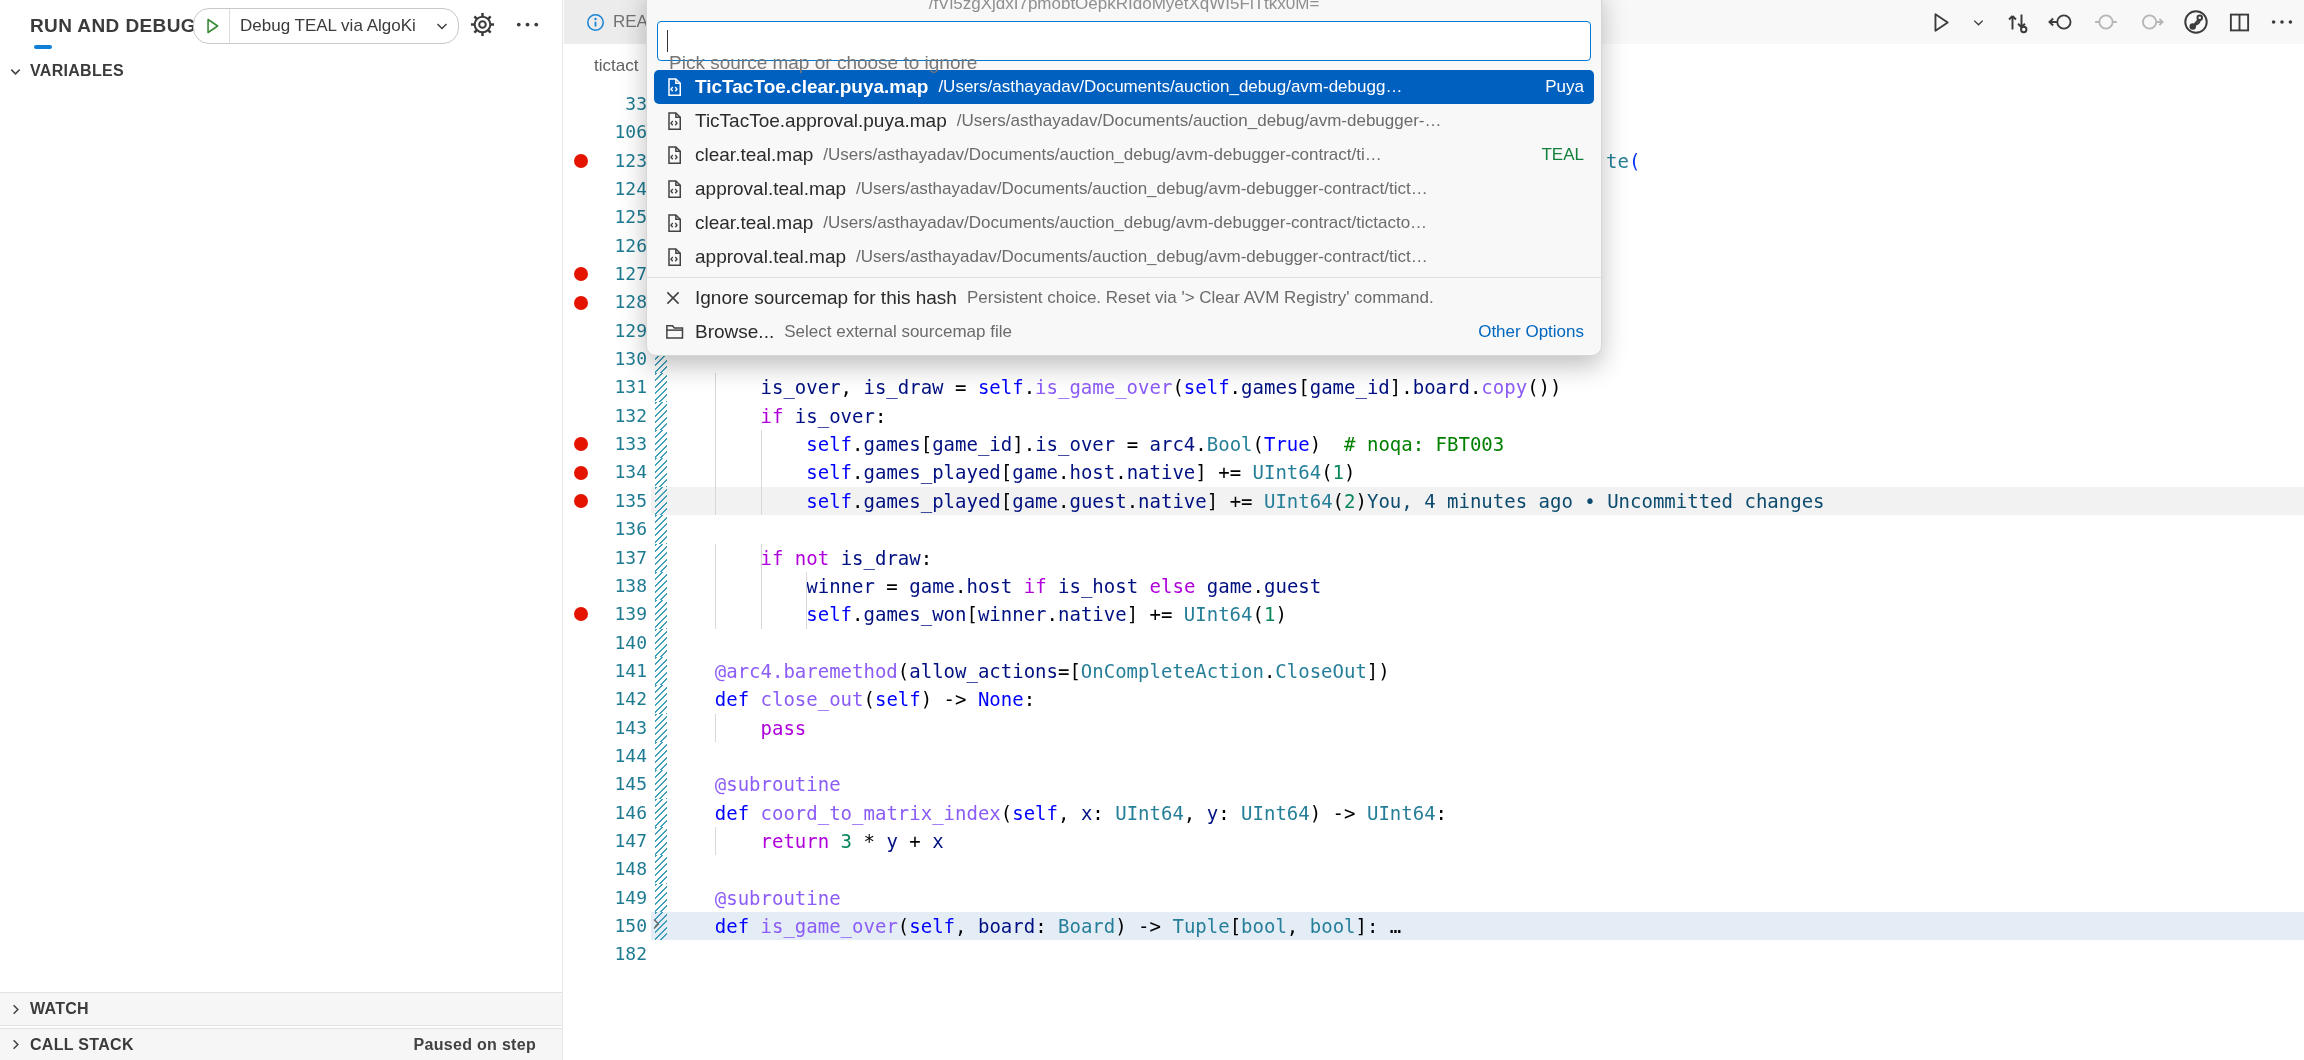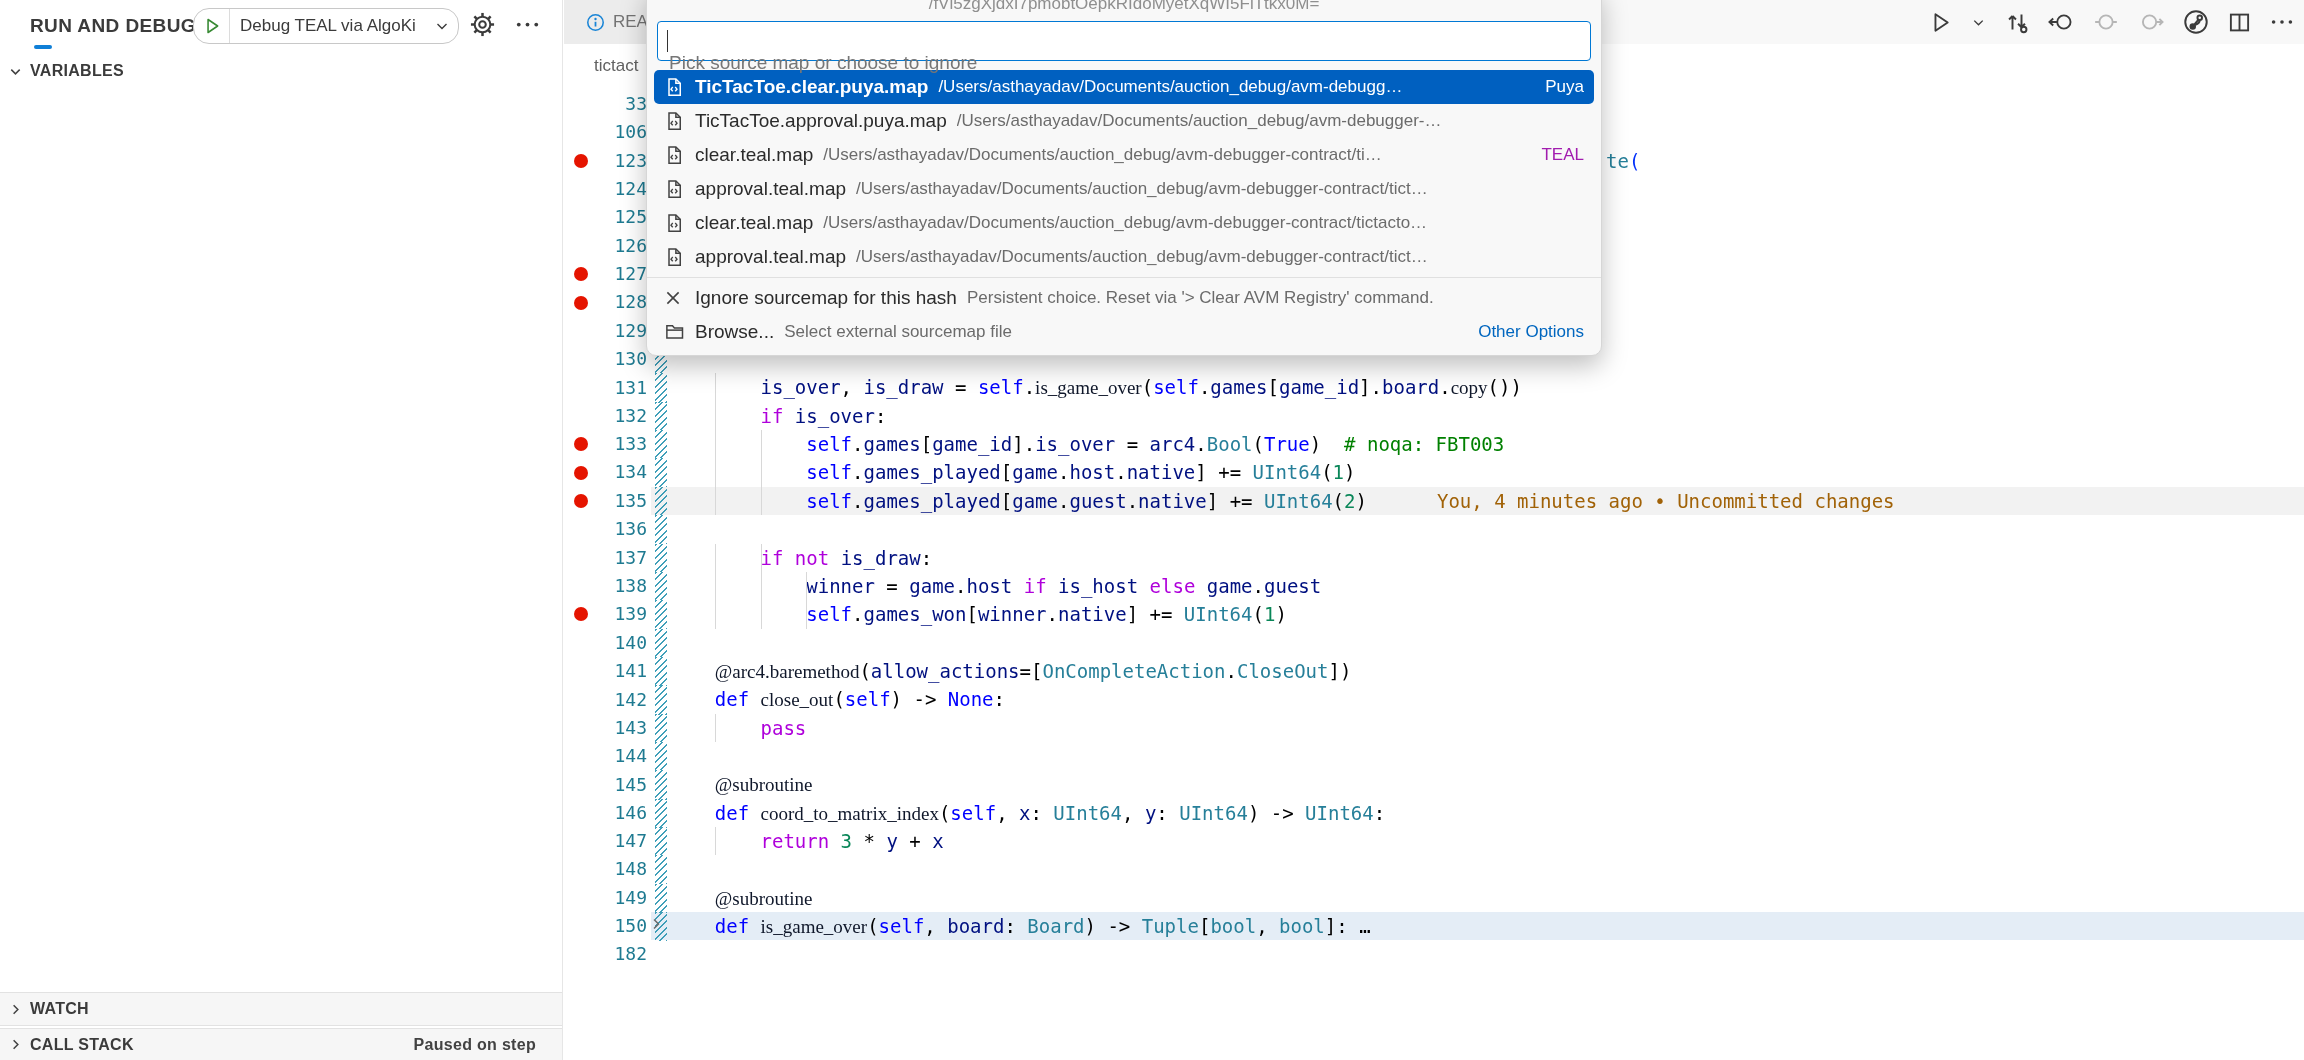"TEAL" span.qp-badge { color: #a21caf -> #15803d }
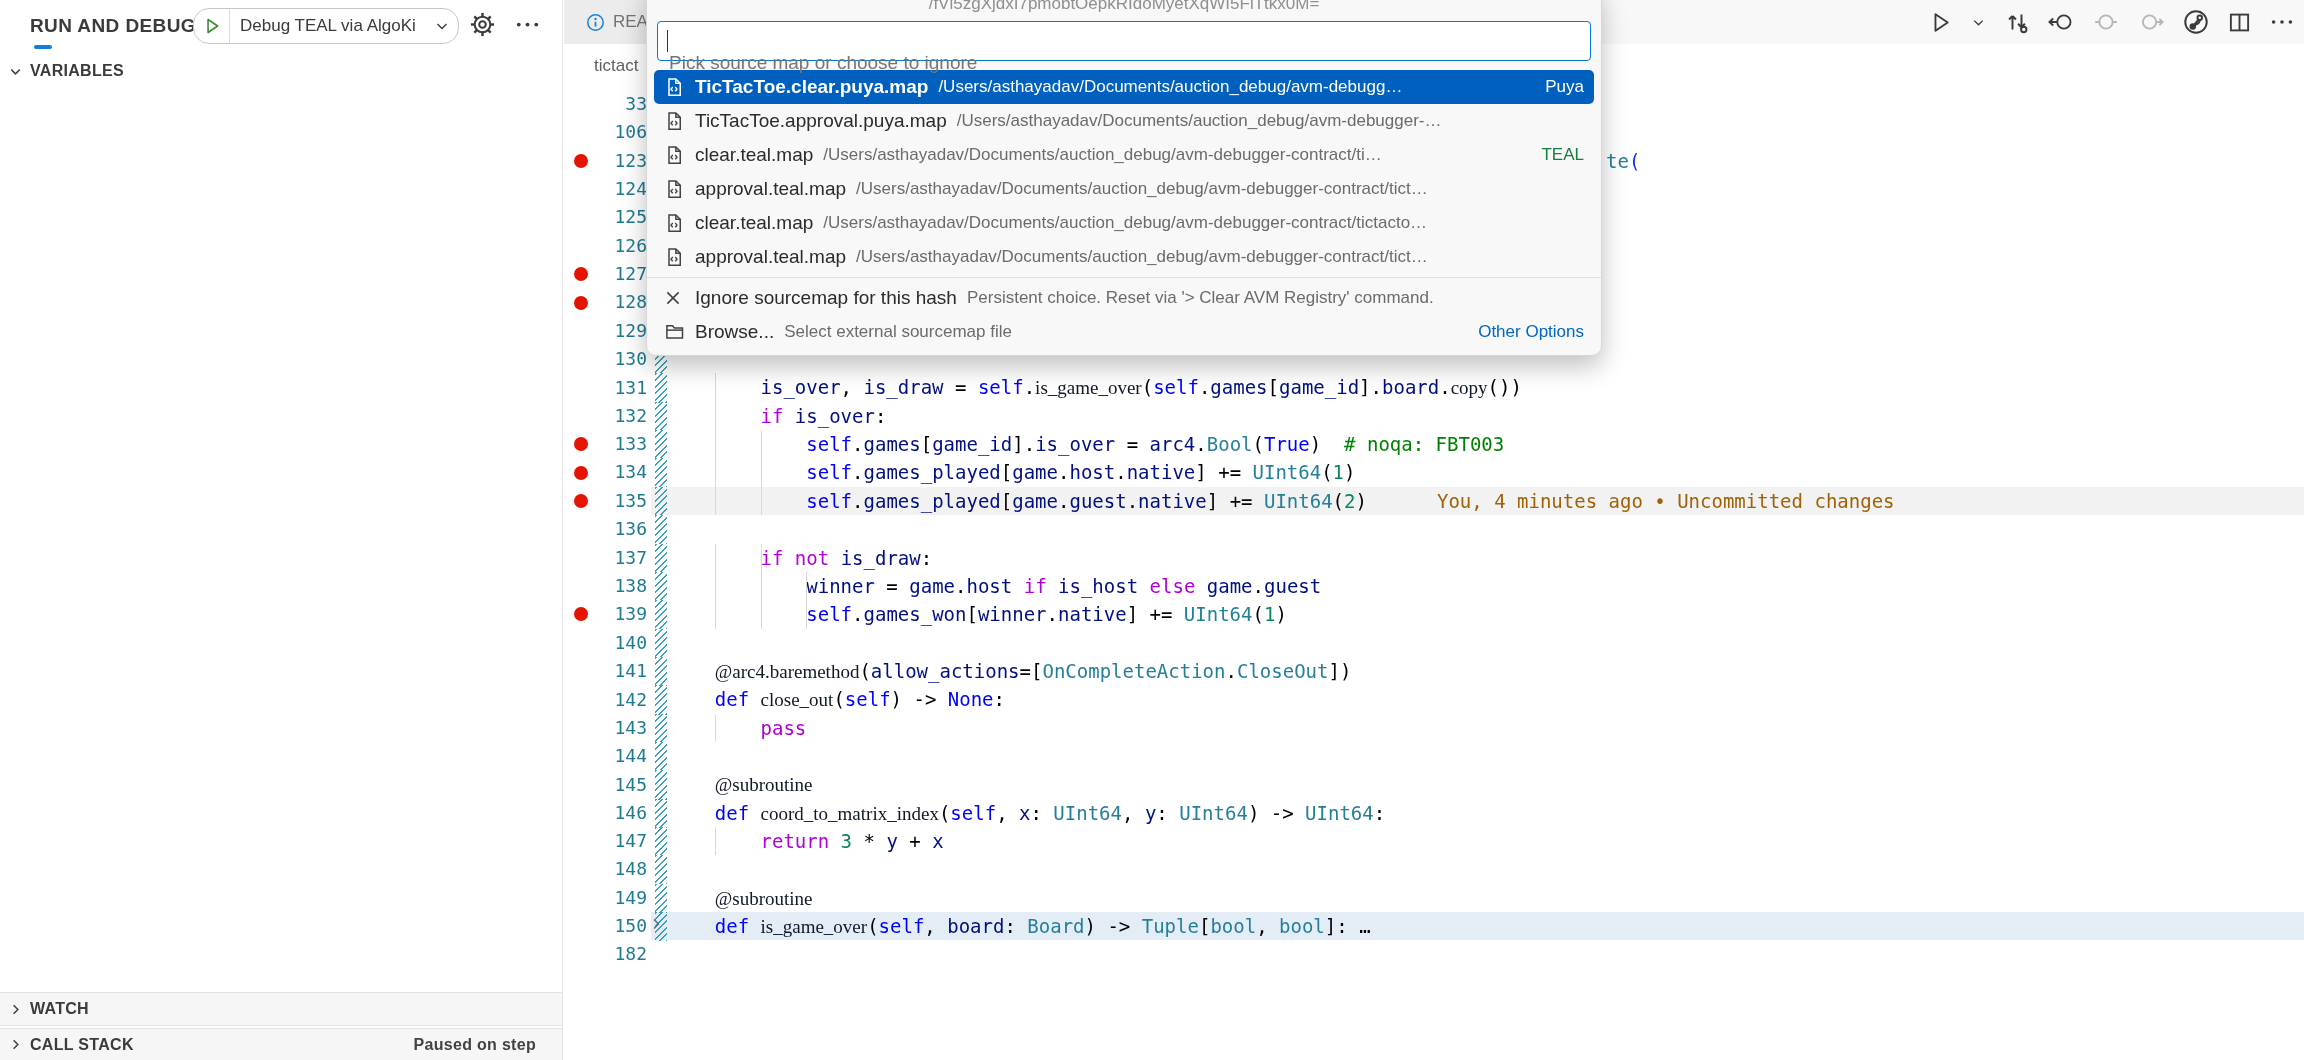"is_game_over" .f { color: #0f172a -> #8b5cf6; font-family: Liberation Serif, serif -> none }
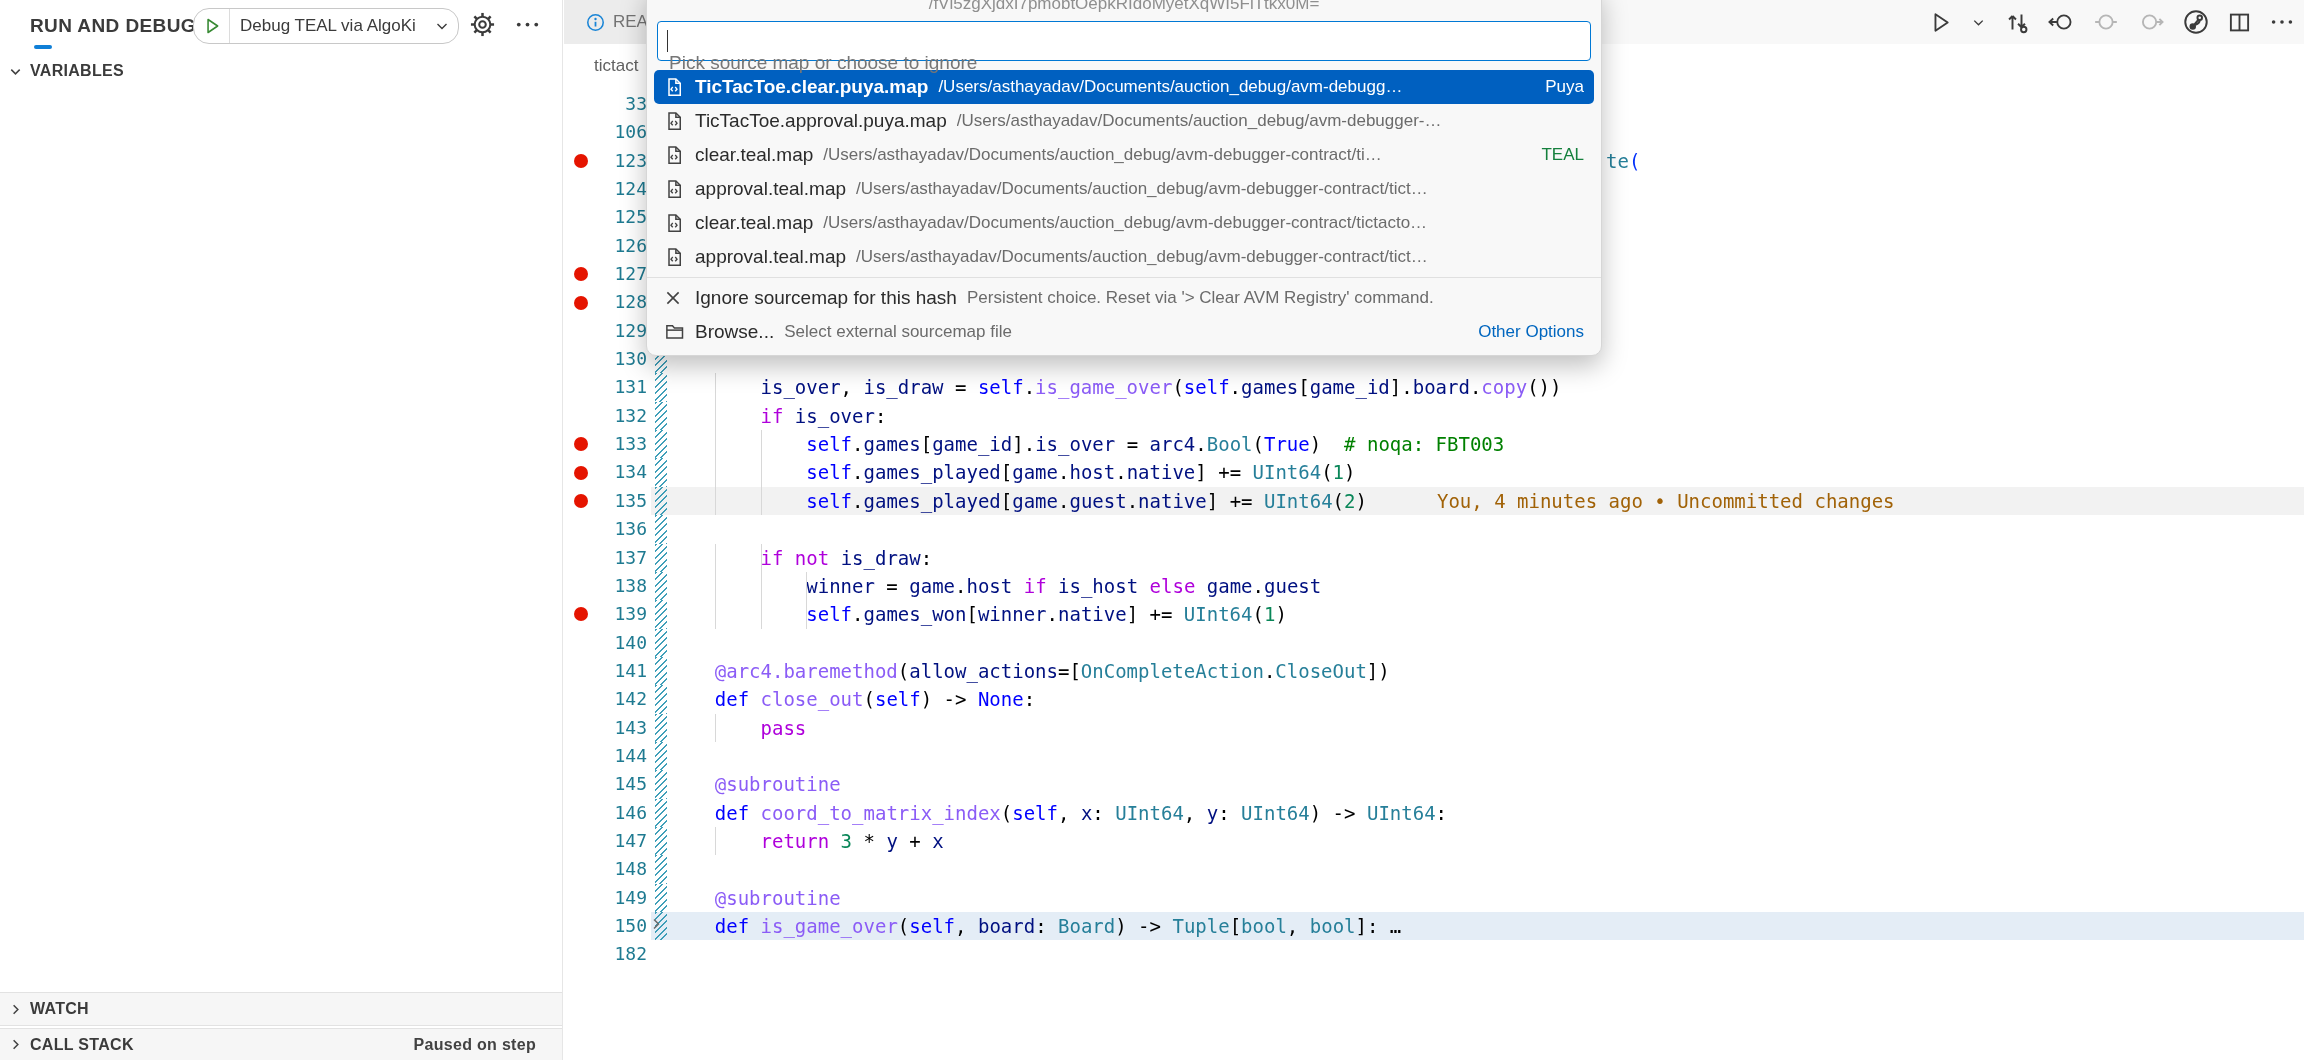"You, 4 minutes ago •" .blame { color: #a16207 -> #0c4a6e; margin-left: 70px -> none }
